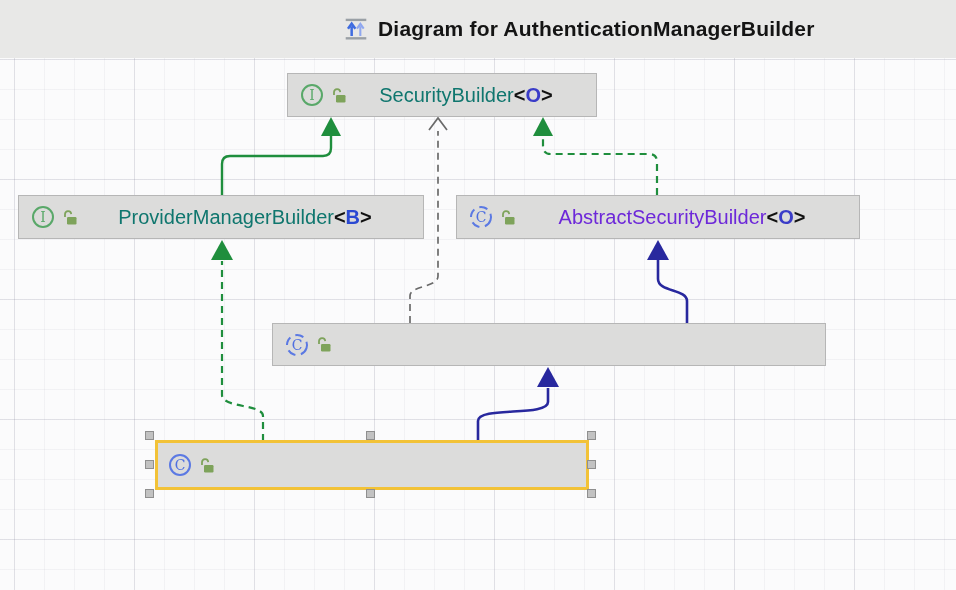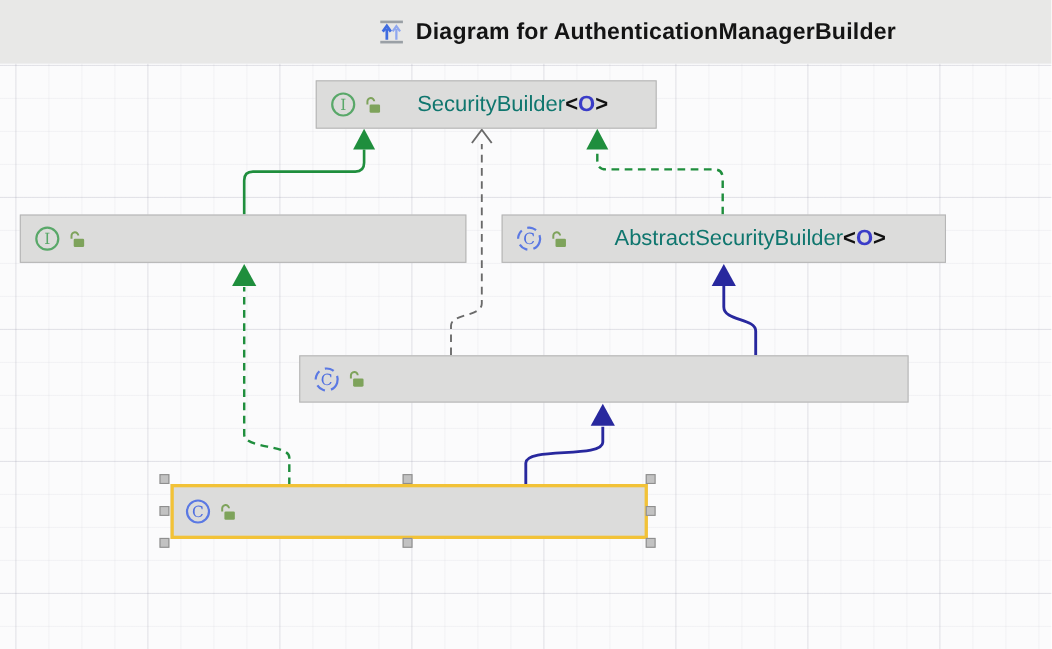"ProviderManagerBuilder<B>" span.label { html: none -> <span><span>ProviderManagerBuilder</span><span>&lt;</span><span>B</span><span>&gt;</span></span> }
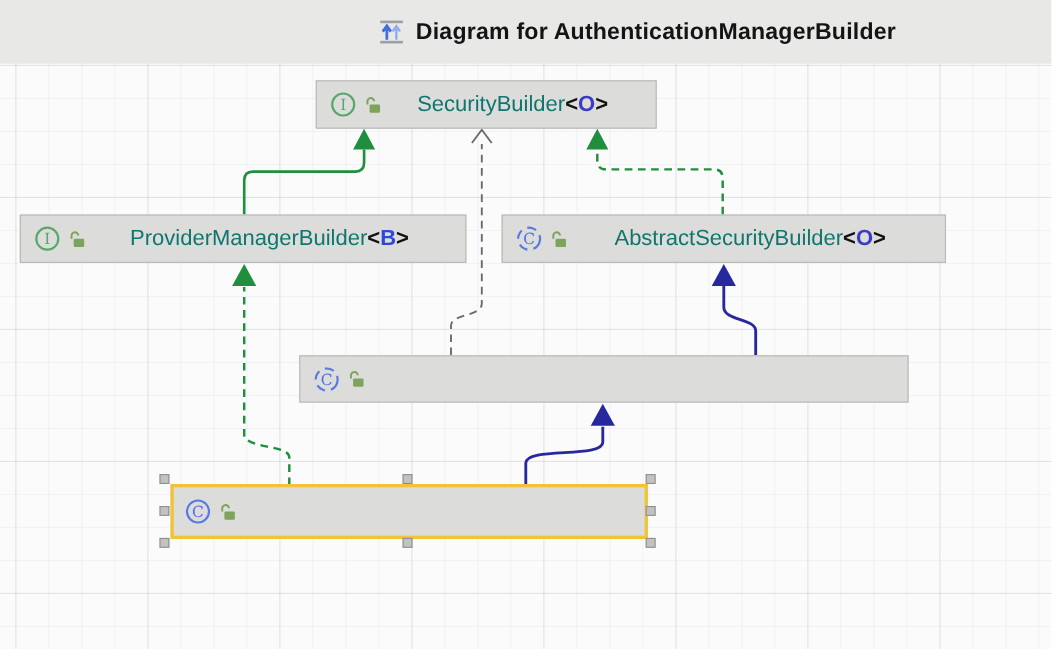"AbstractSecurityBuilder" .class-name { color: #0f766e -> #6d28d9 }
